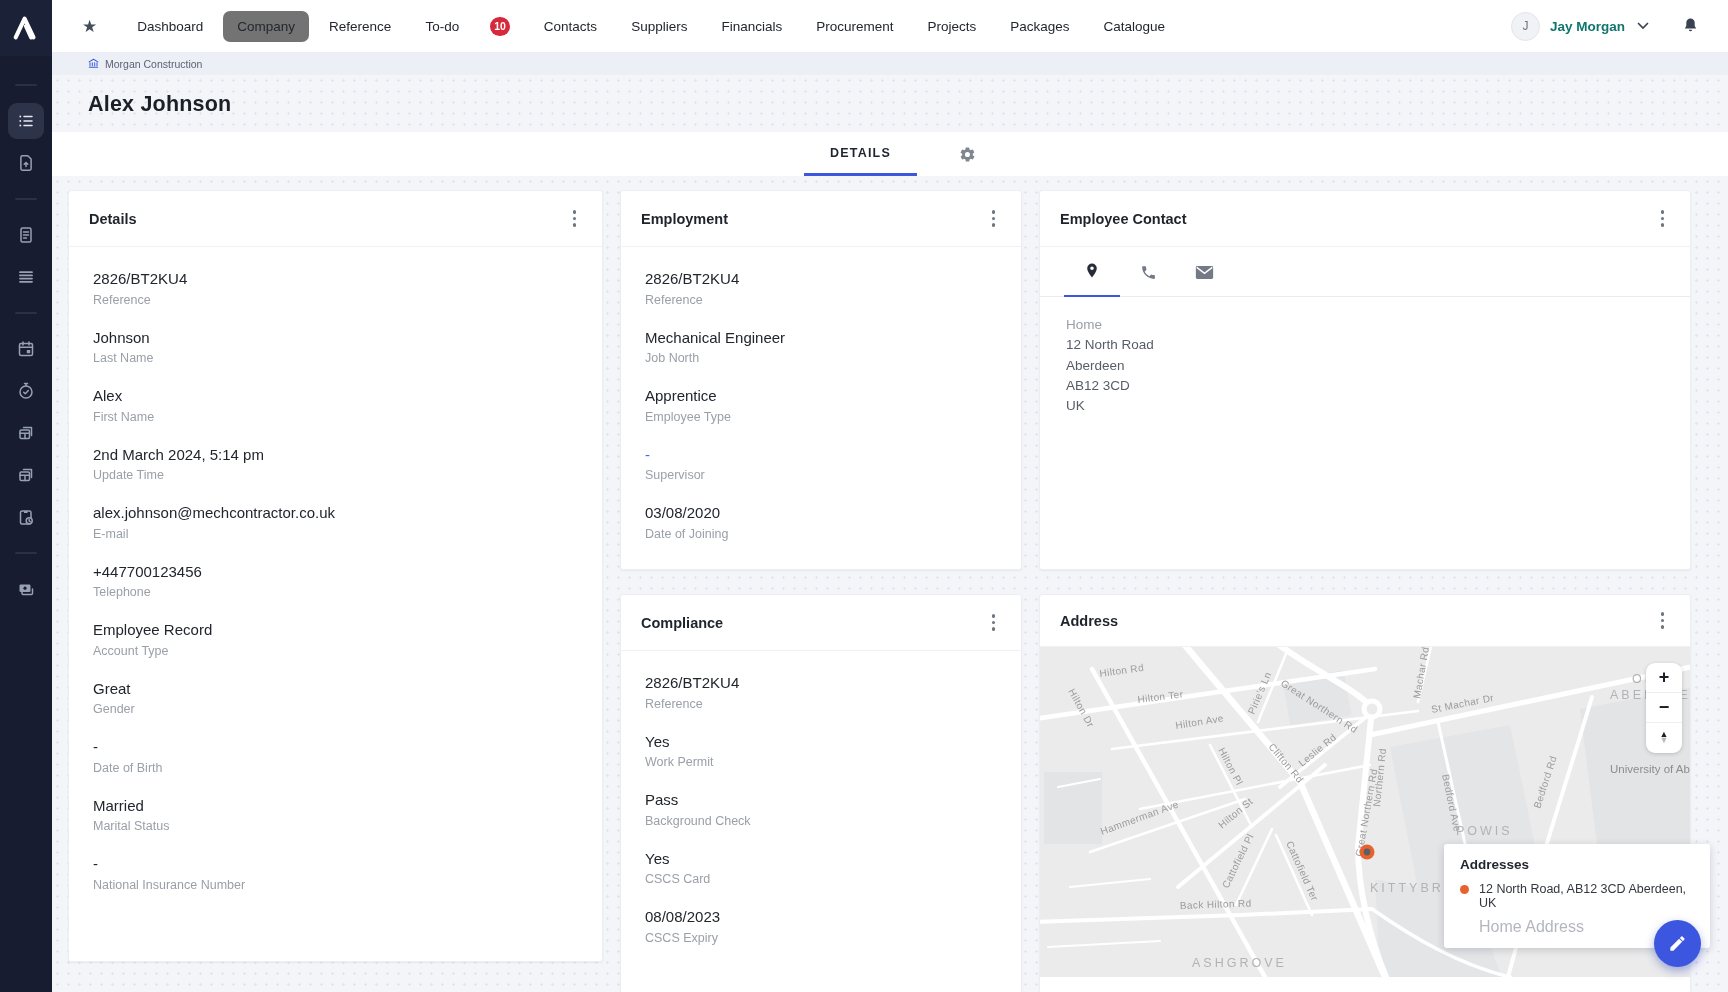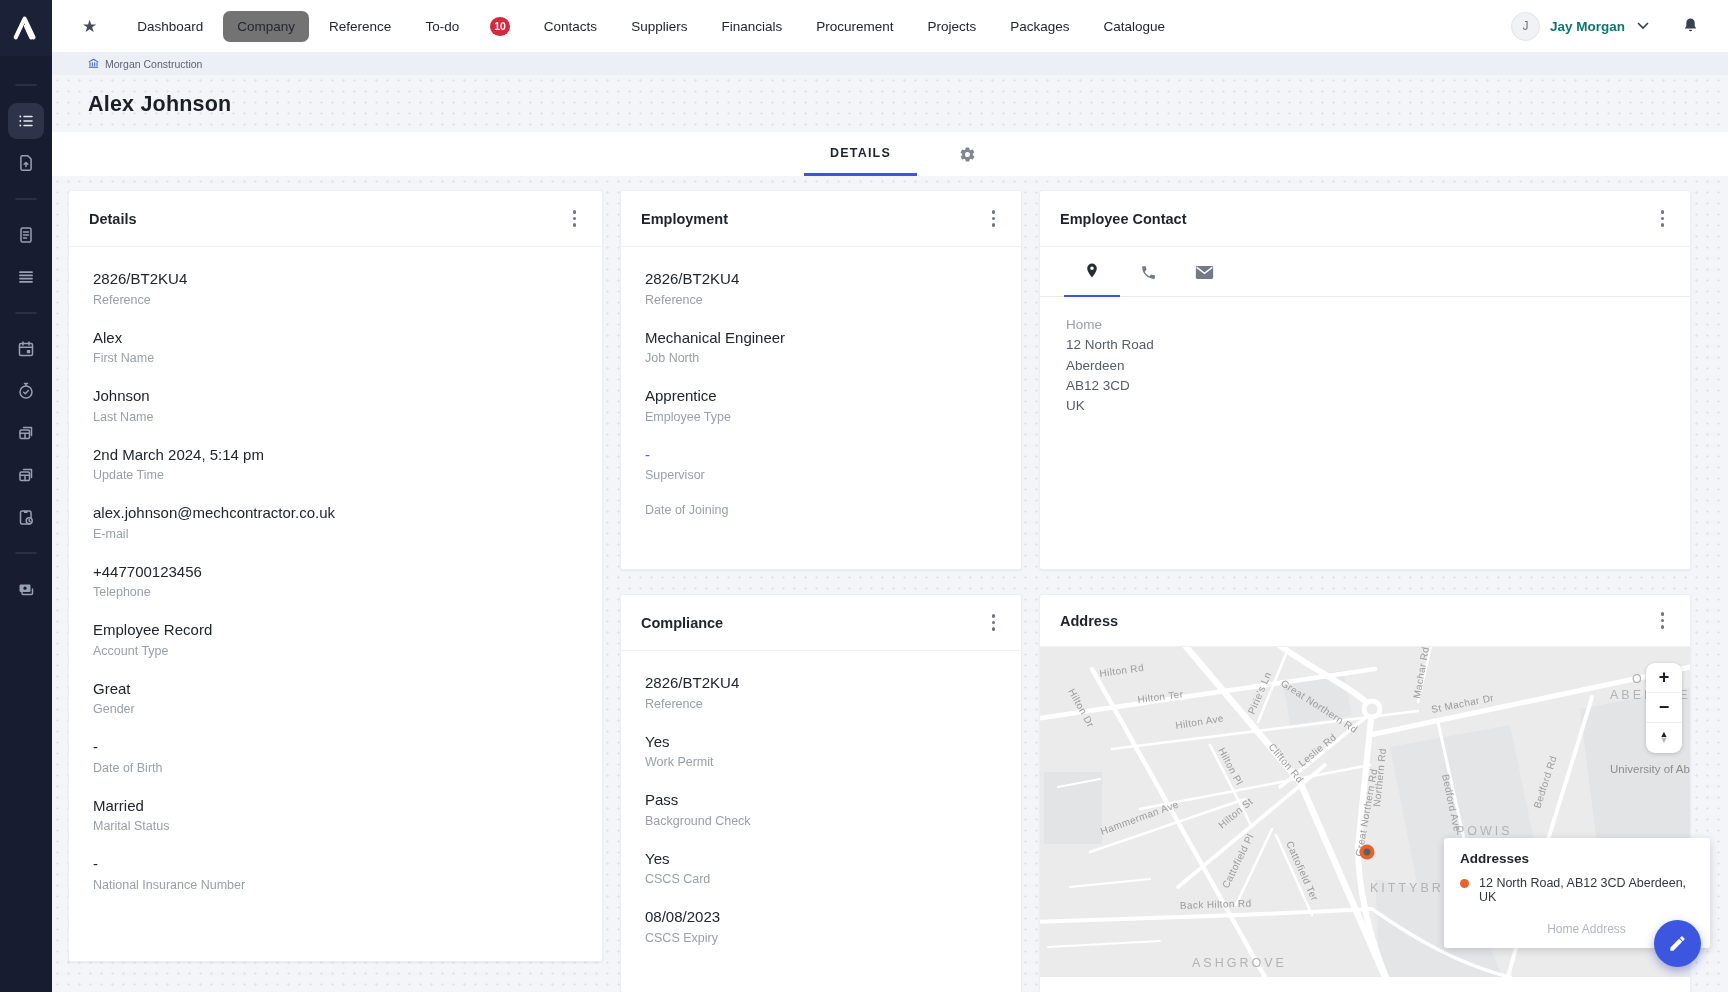"Alex" div.field { order: before "Johnson" -> after "Johnson" }
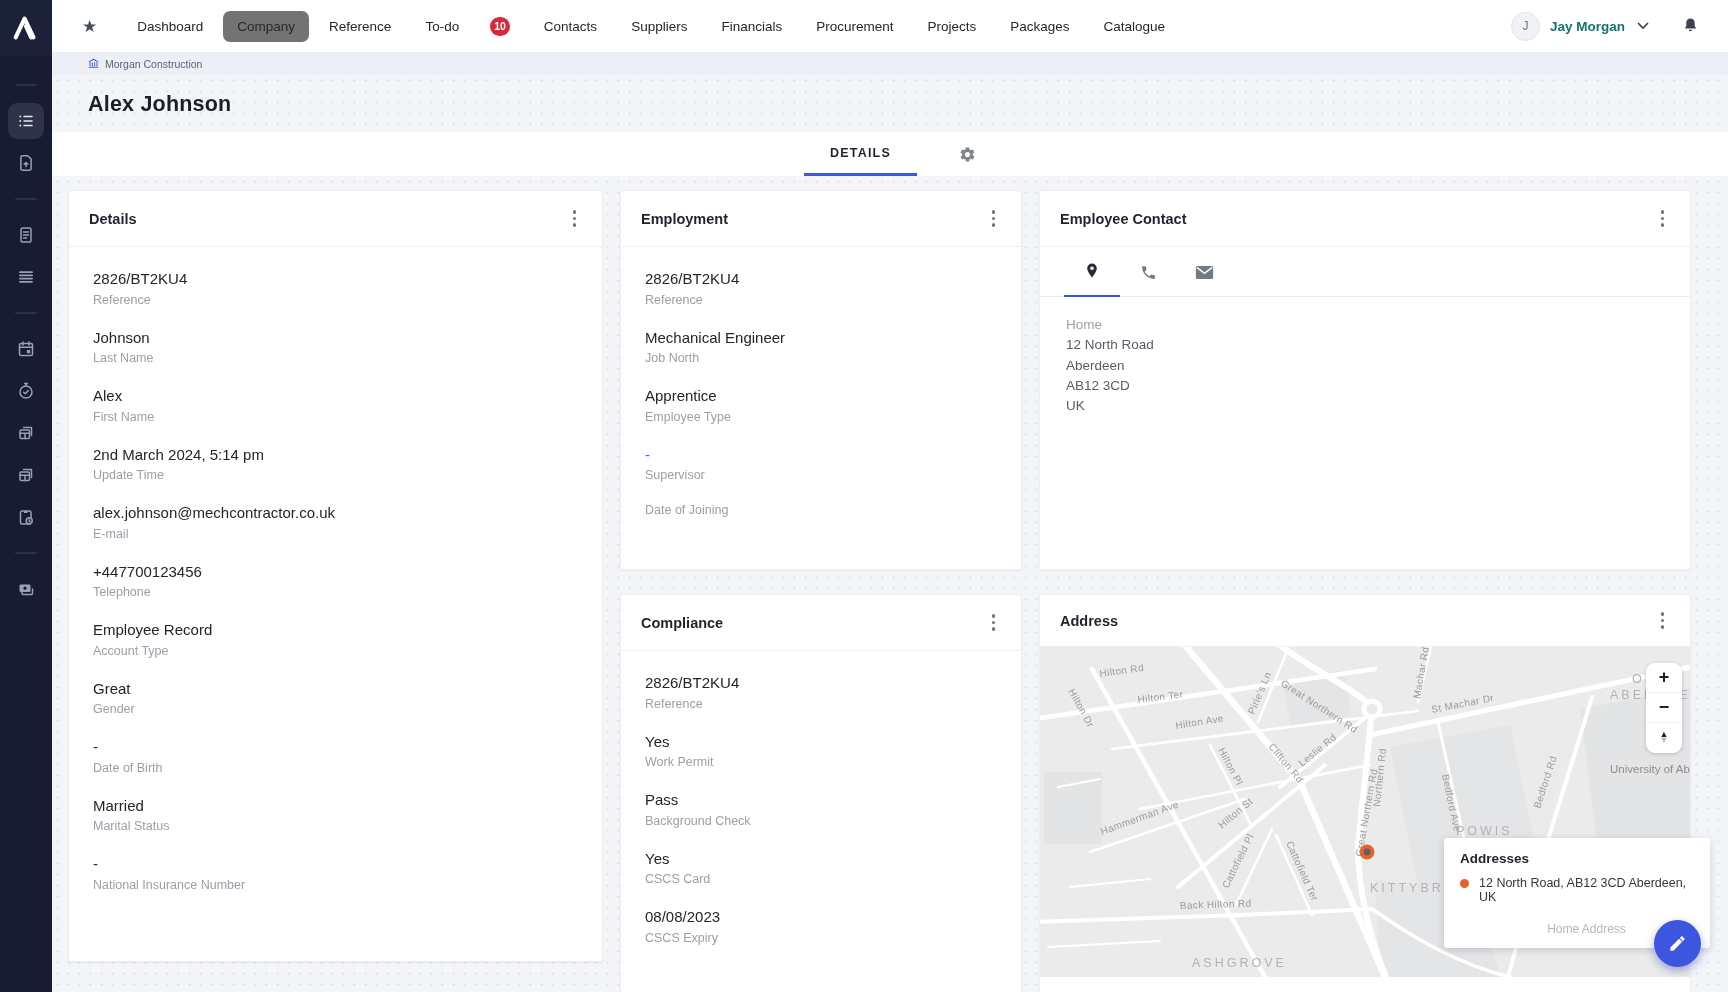"03/08/2020" div.fv { html: none -> <div>03/08/2020</div> }
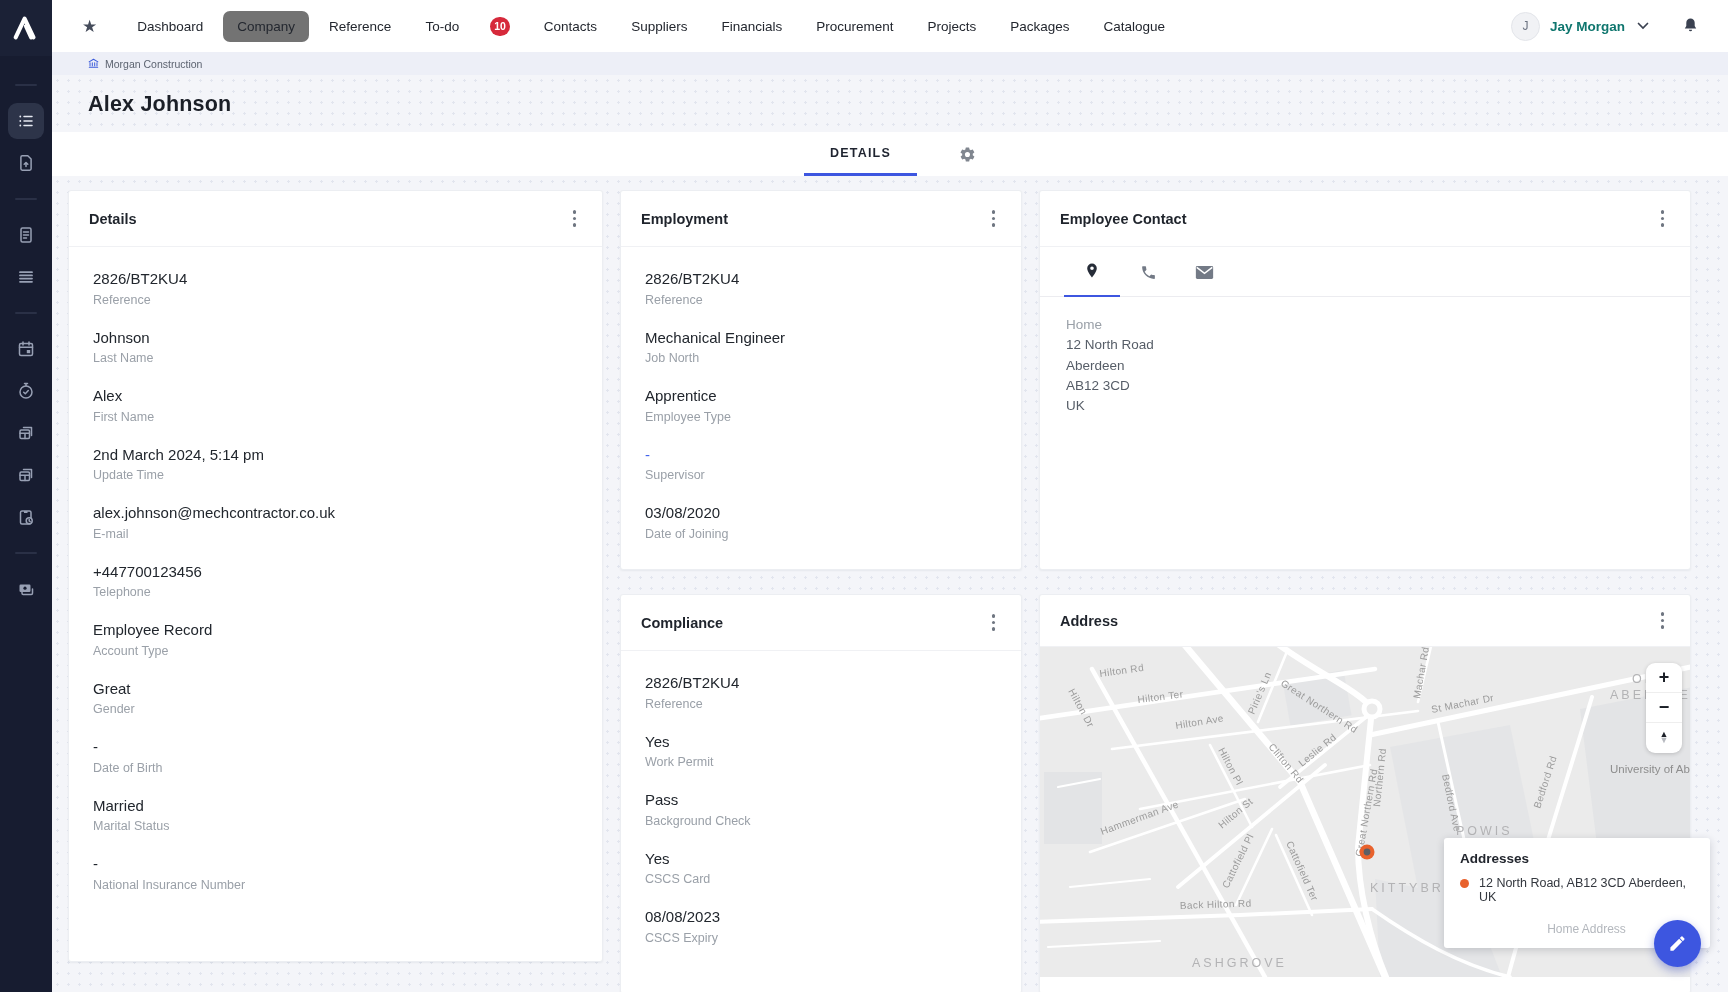"Home Address" .ovl-sub { font-size: 12px -> 16px; margin-top: 18px -> 8px; text-align: center -> none }
